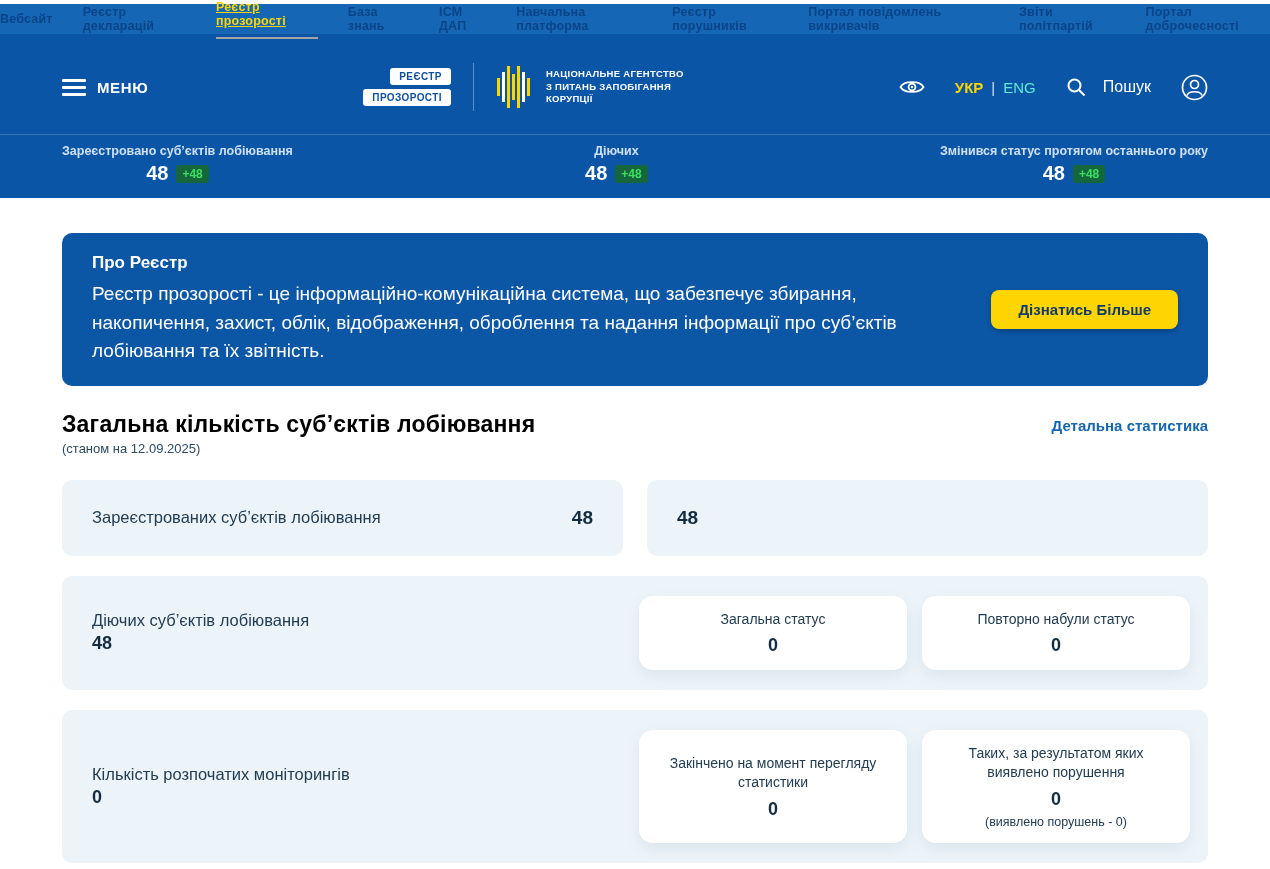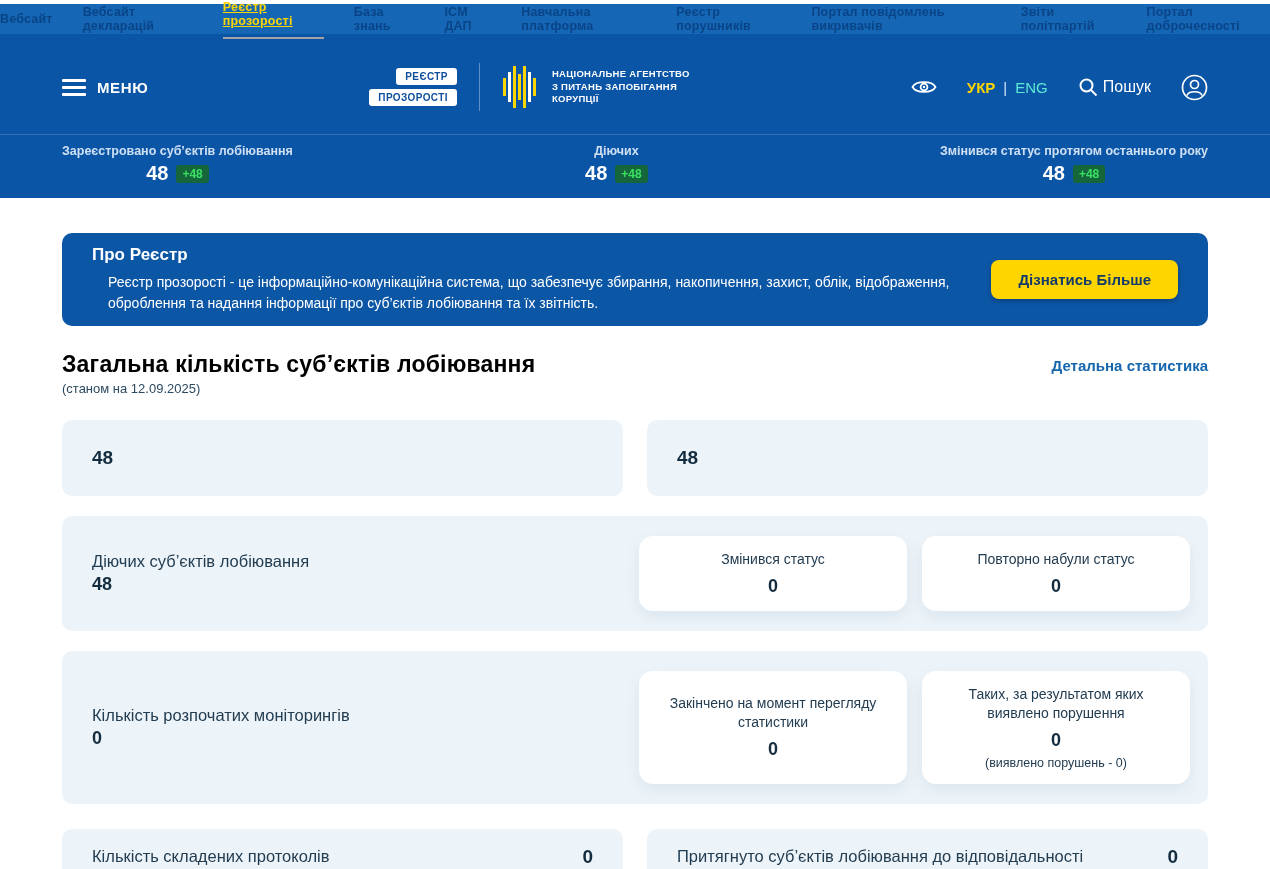"Вебсайт декларацій" a { text: Вебсайт -> Реєстр }
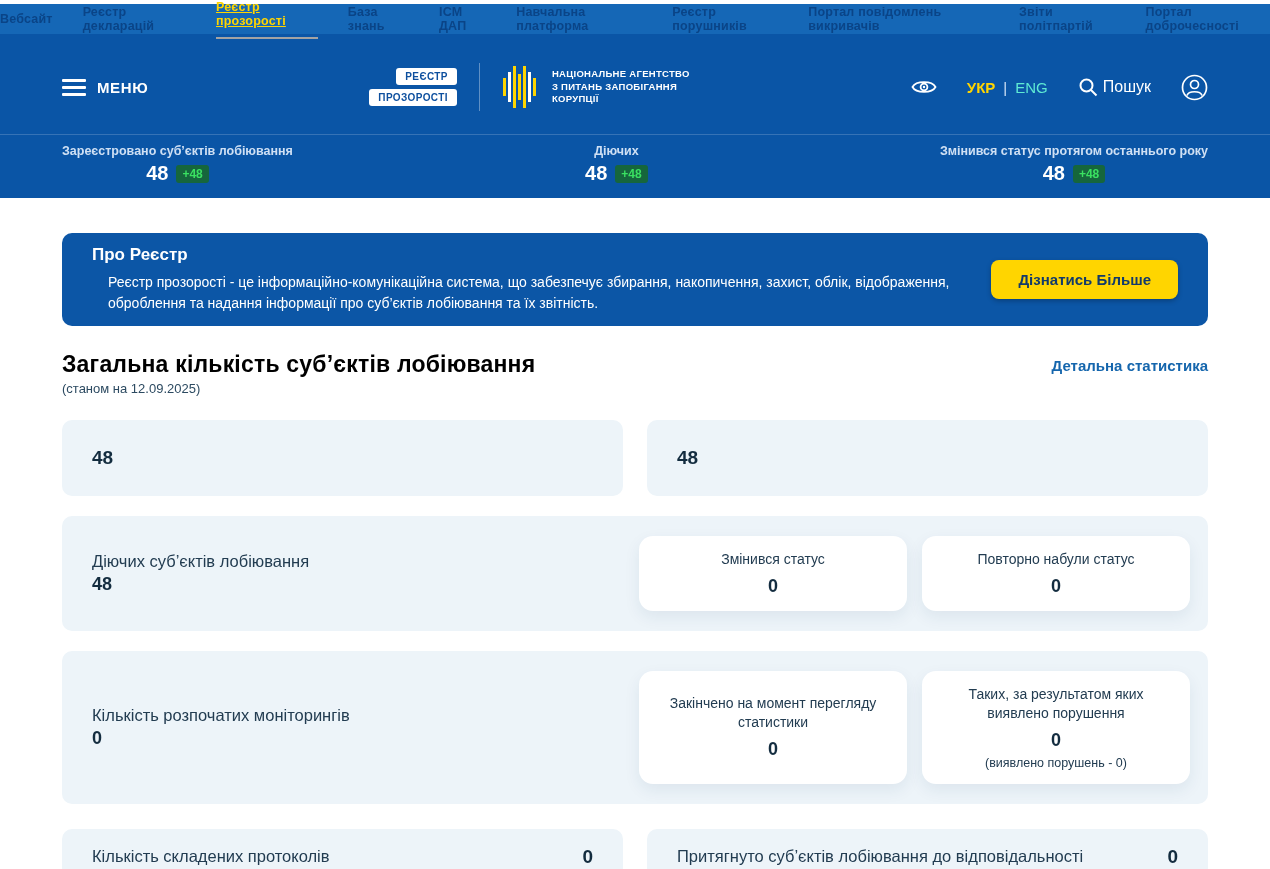"Пошук" .search { gap: 5px -> 17px }
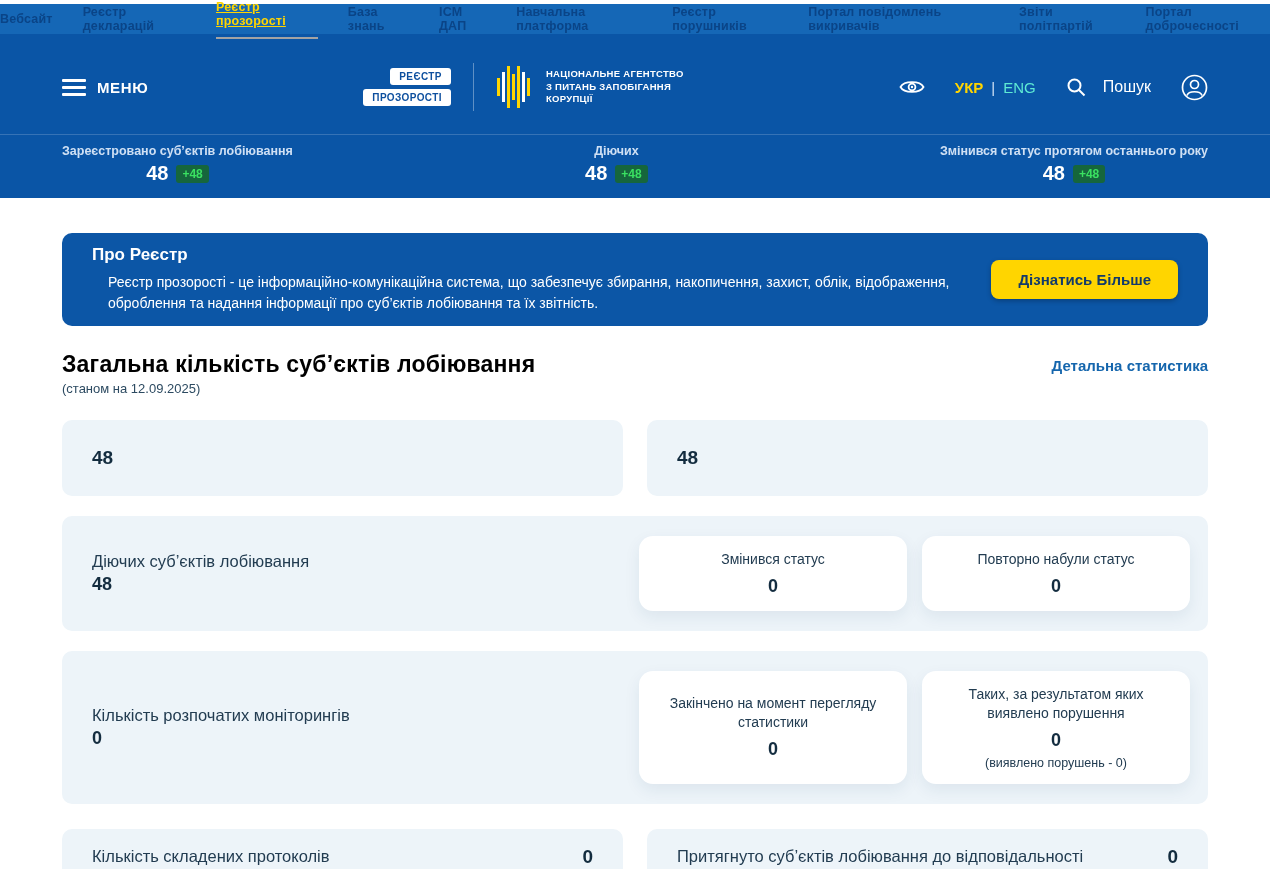"Про Реєстр" .banner { padding: 12px 30px -> 20px 30px }
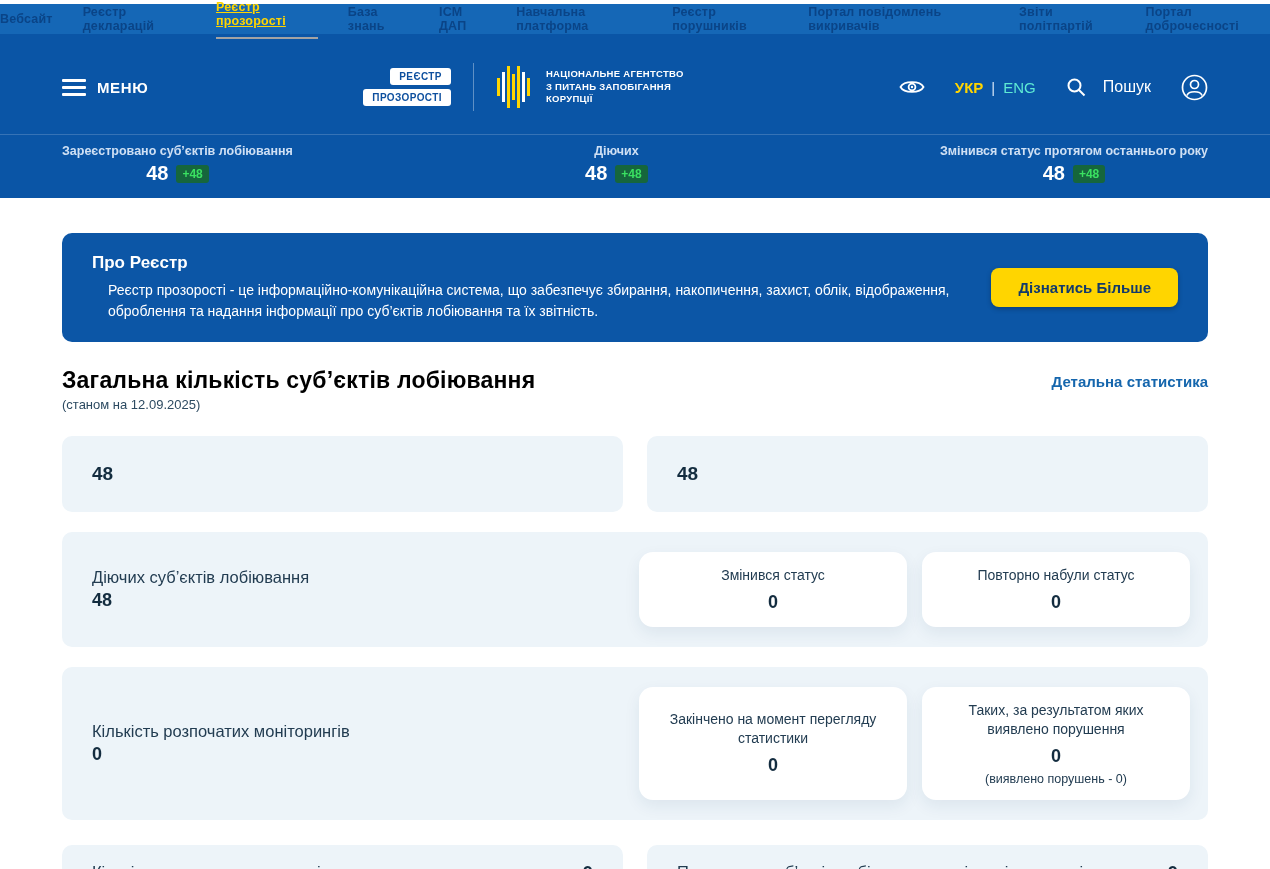"Реєстр прозорості - це" .banner p { font-size: 14px -> 19px; margin-left: 16px -> none }
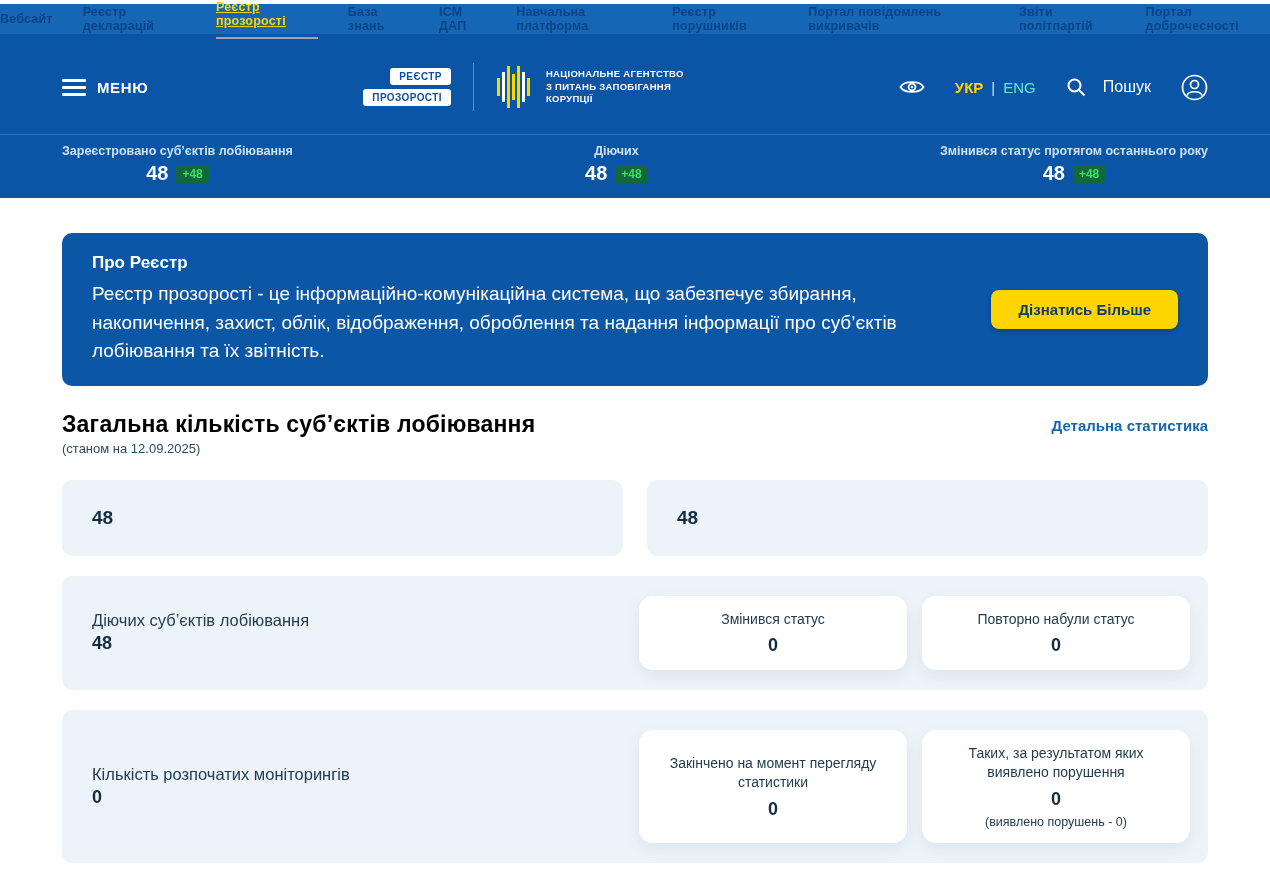"Зареєстрованих суб’єктів лобіювання" span.lbl { html: none -> <span>Зареєстрованих суб’єктів лобіювання</span> }
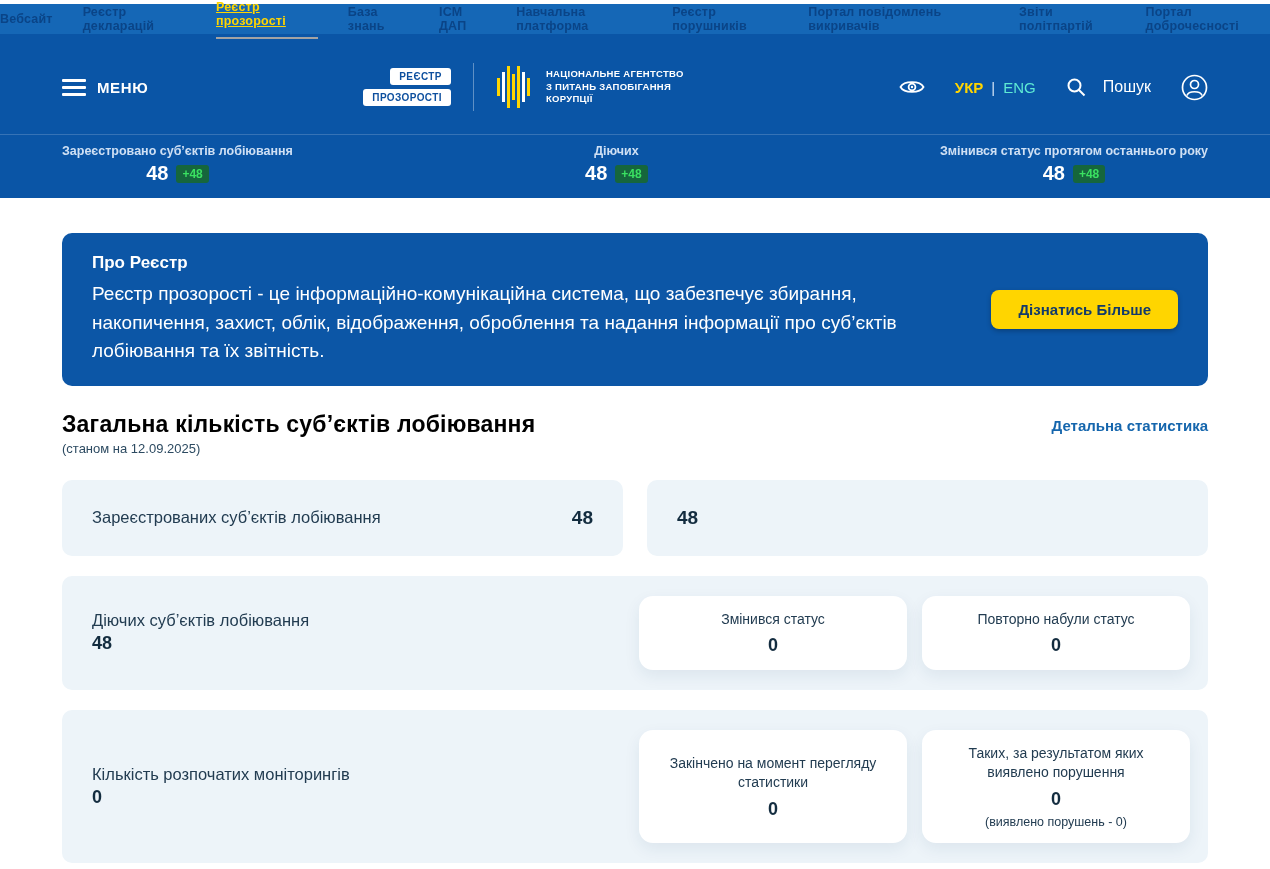"Змінився статус" div.slbl { text: Змінився -> Загальна }
